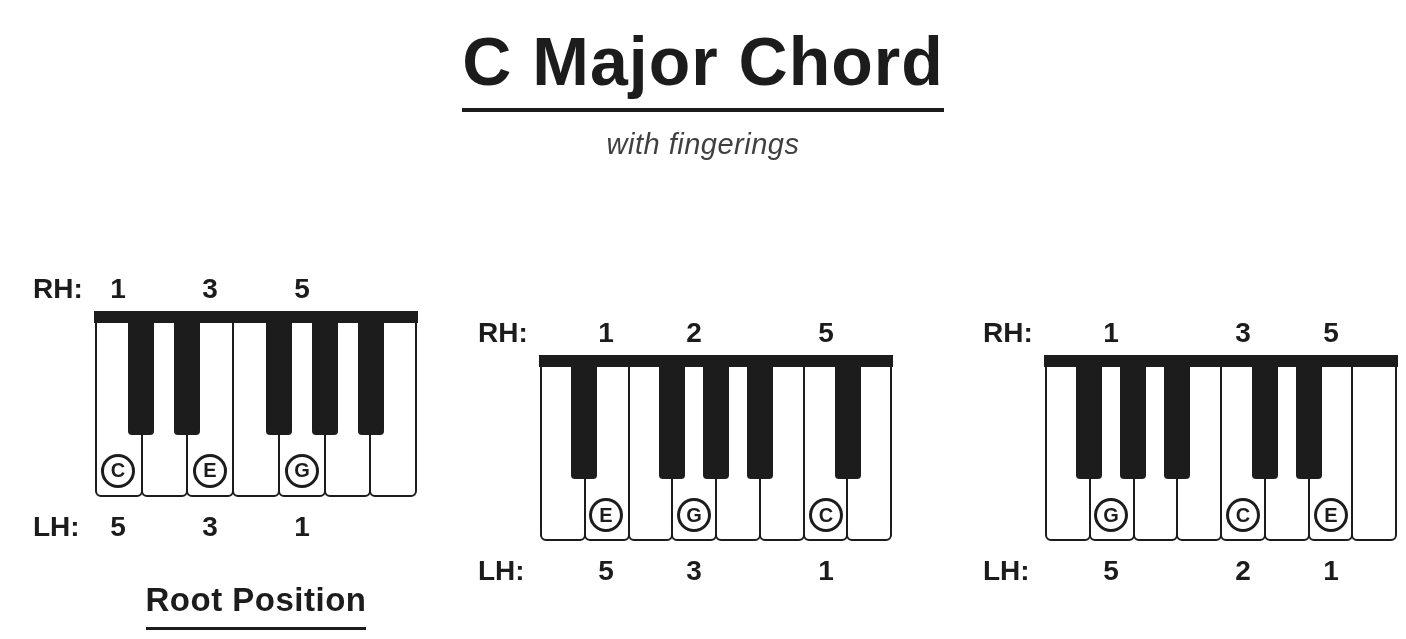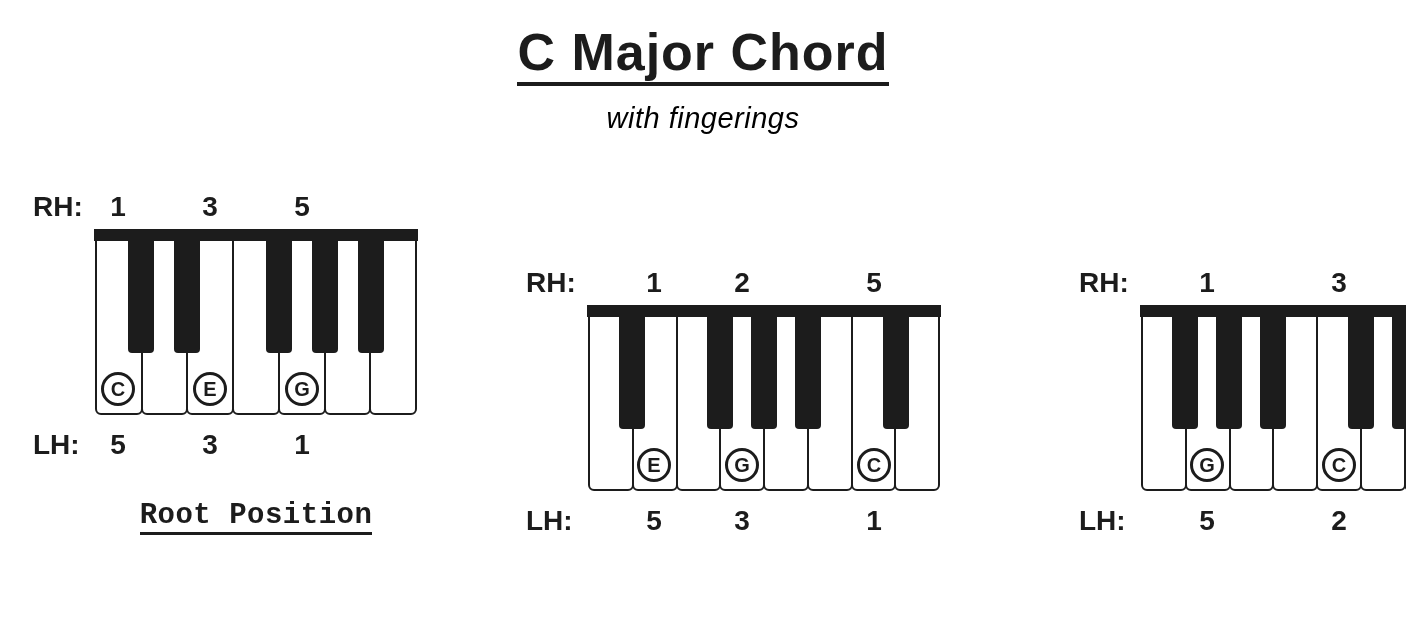"C Major Chord" .title-text { font-size: 52px -> 68px; padding-bottom: 1px -> 9px }
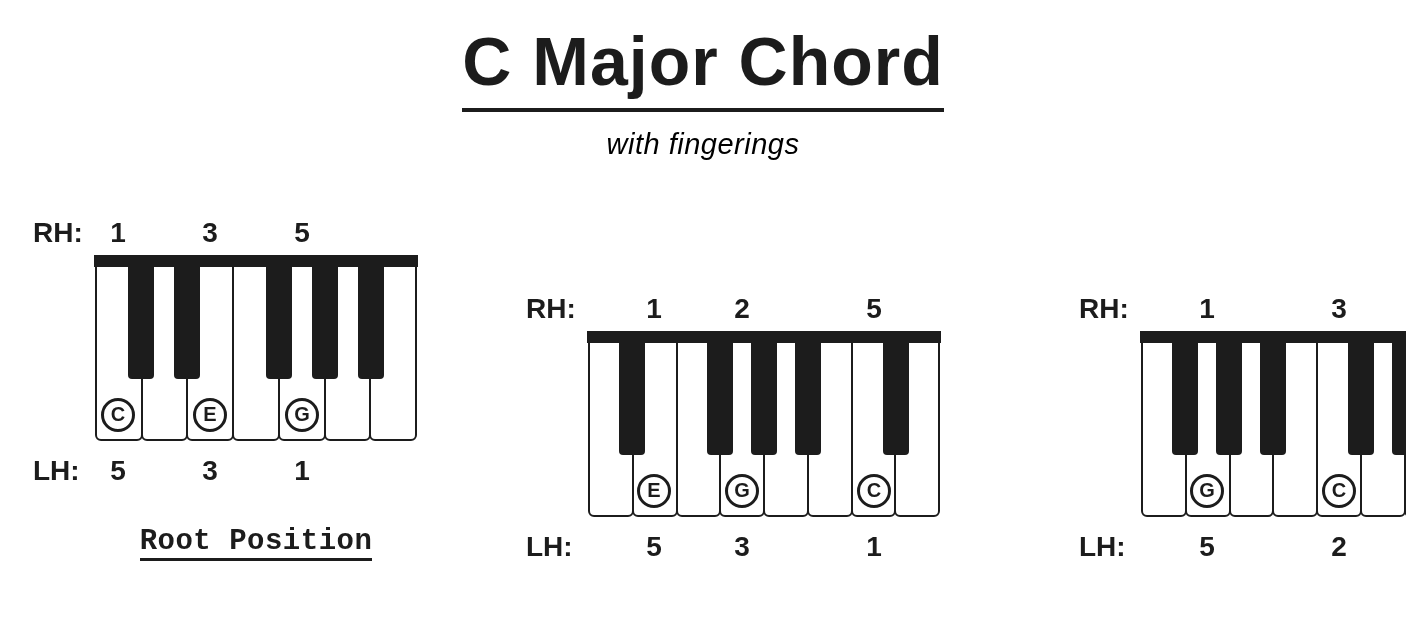"with fingerings" .subtitle { color: #000000 -> #404040 }
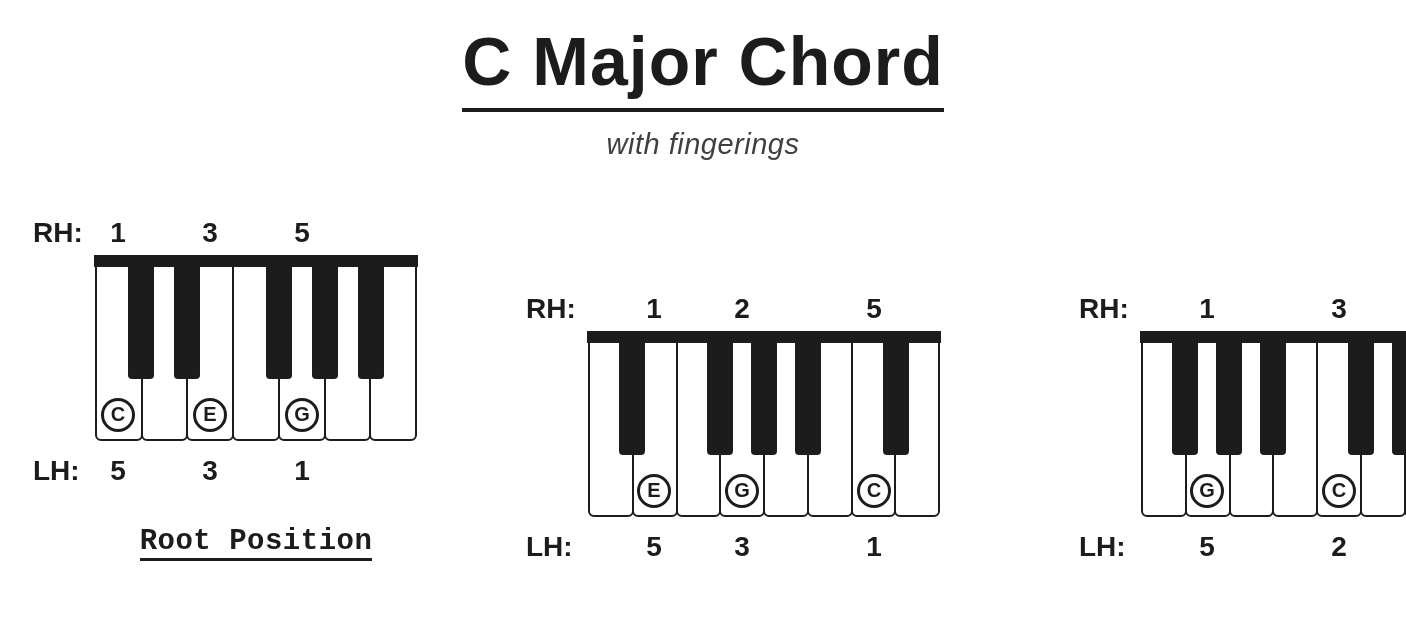"RH:" .diagrams { align-items: flex-end -> center; gap: 48px -> none; margin-top: 56px -> 112px }
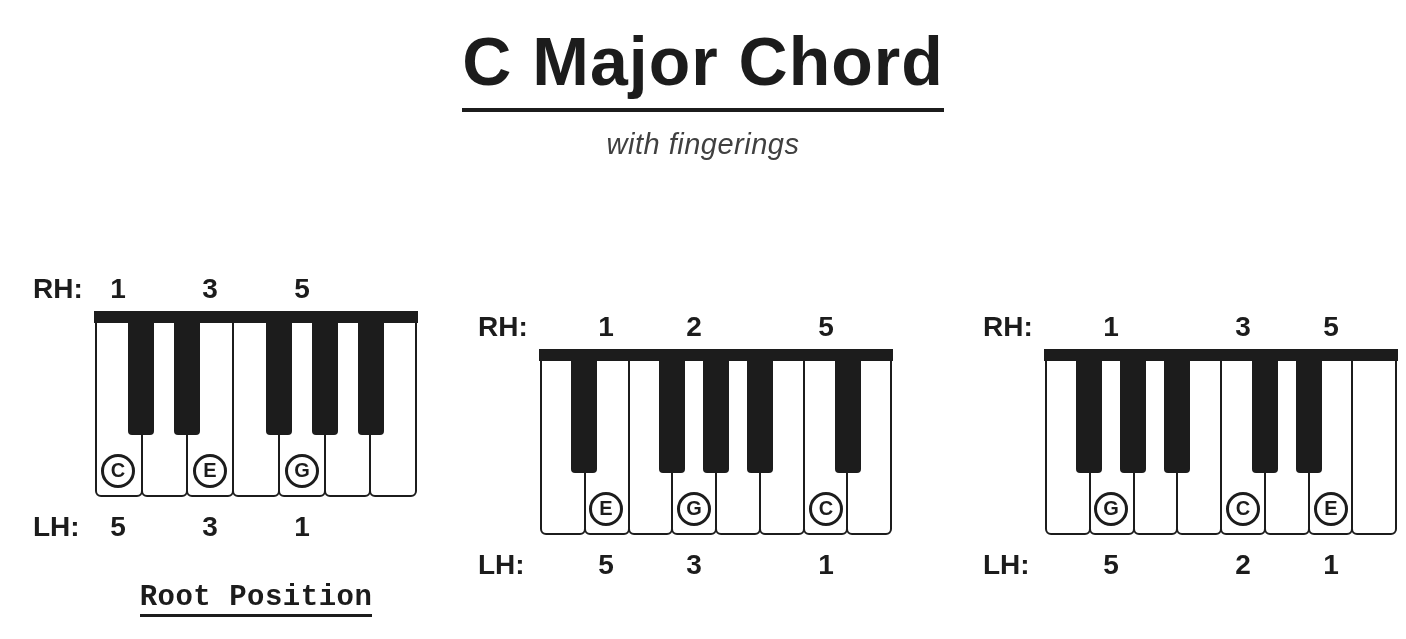"Root Position" .caption-text { font-family: Liberation Mono, monospace -> none; font-size: 29px -> 33px; padding-bottom: 0 -> 8px }
